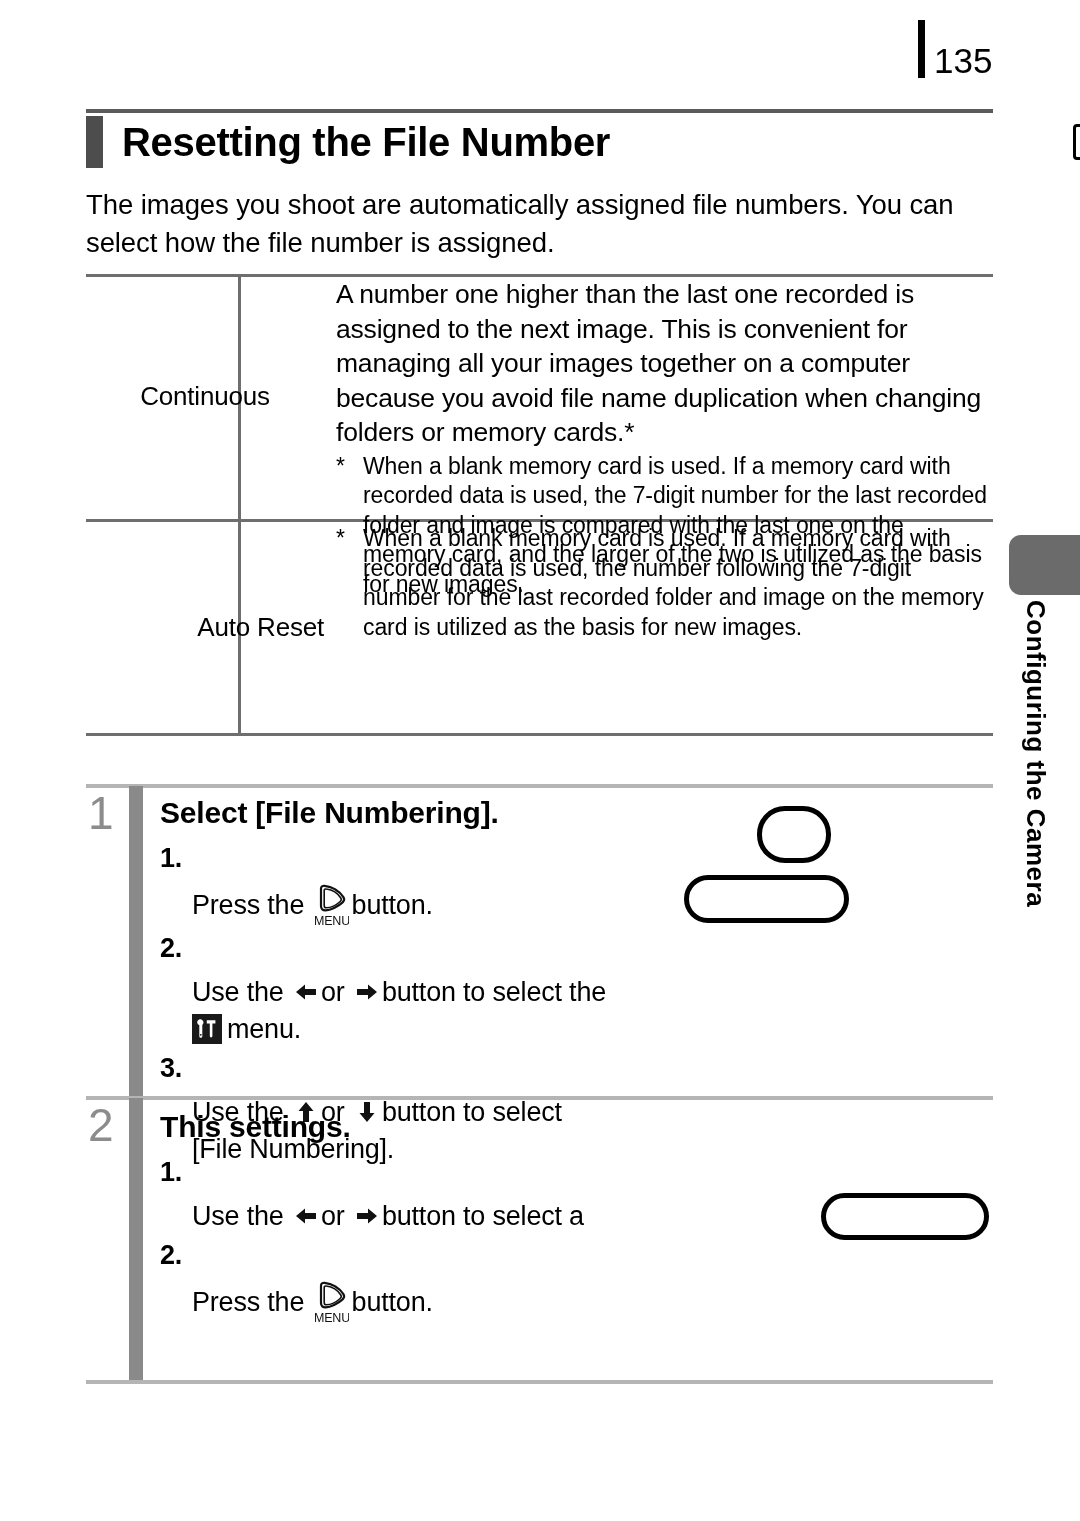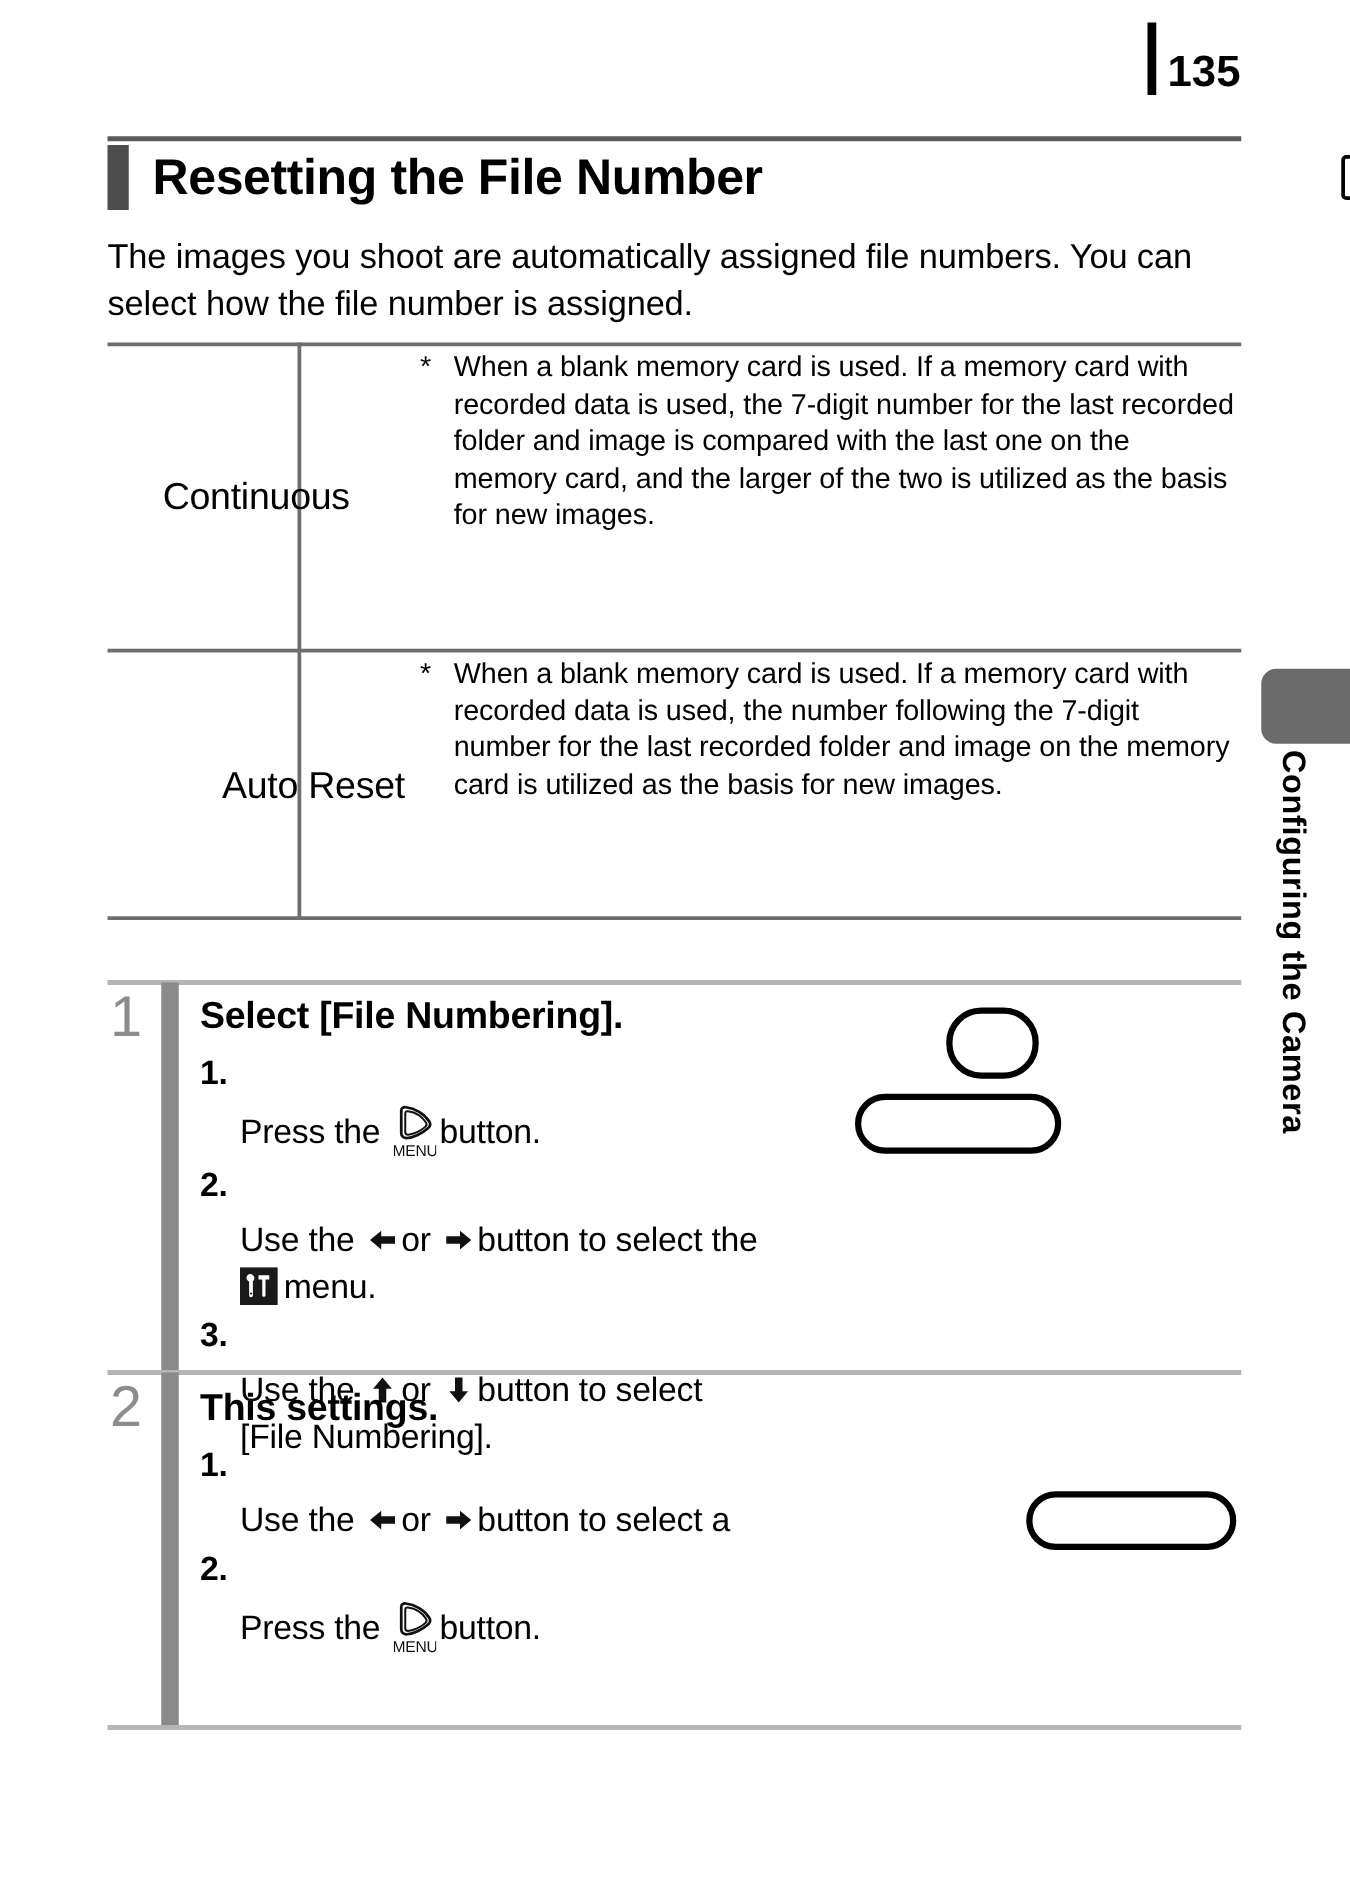"135" .page-num-wrap { align-items: flex-start -> flex-end; font-weight: bold -> none }
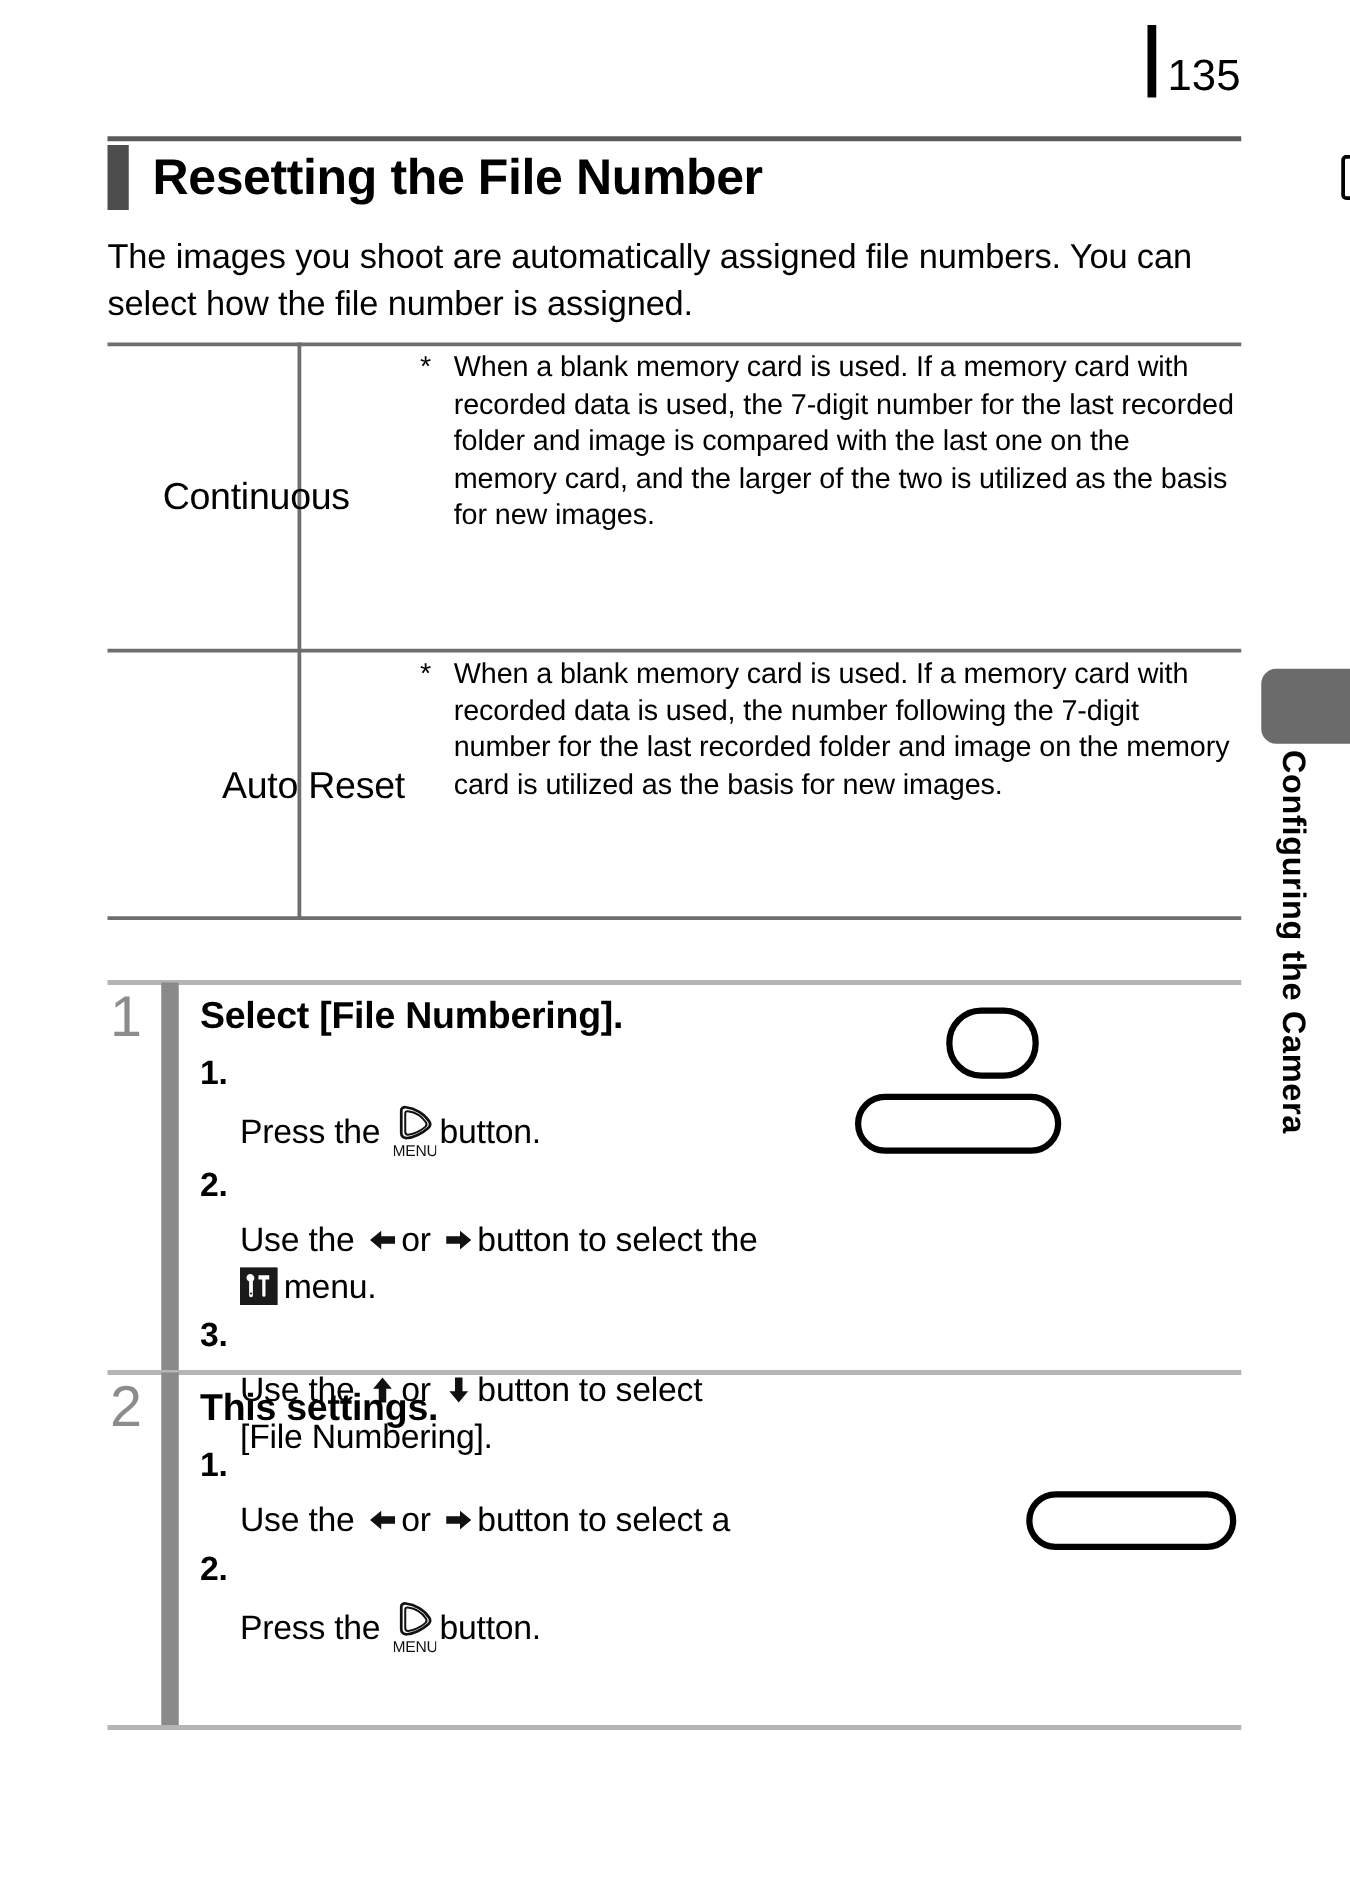"A number one higher than" div.row-main { html: none -> <div>A number one higher than the last one recorded is assigned to the next image. This is convenient for managing all your images together on a computer because you avoid file name duplication when changing folders or memory cards.*</div> }
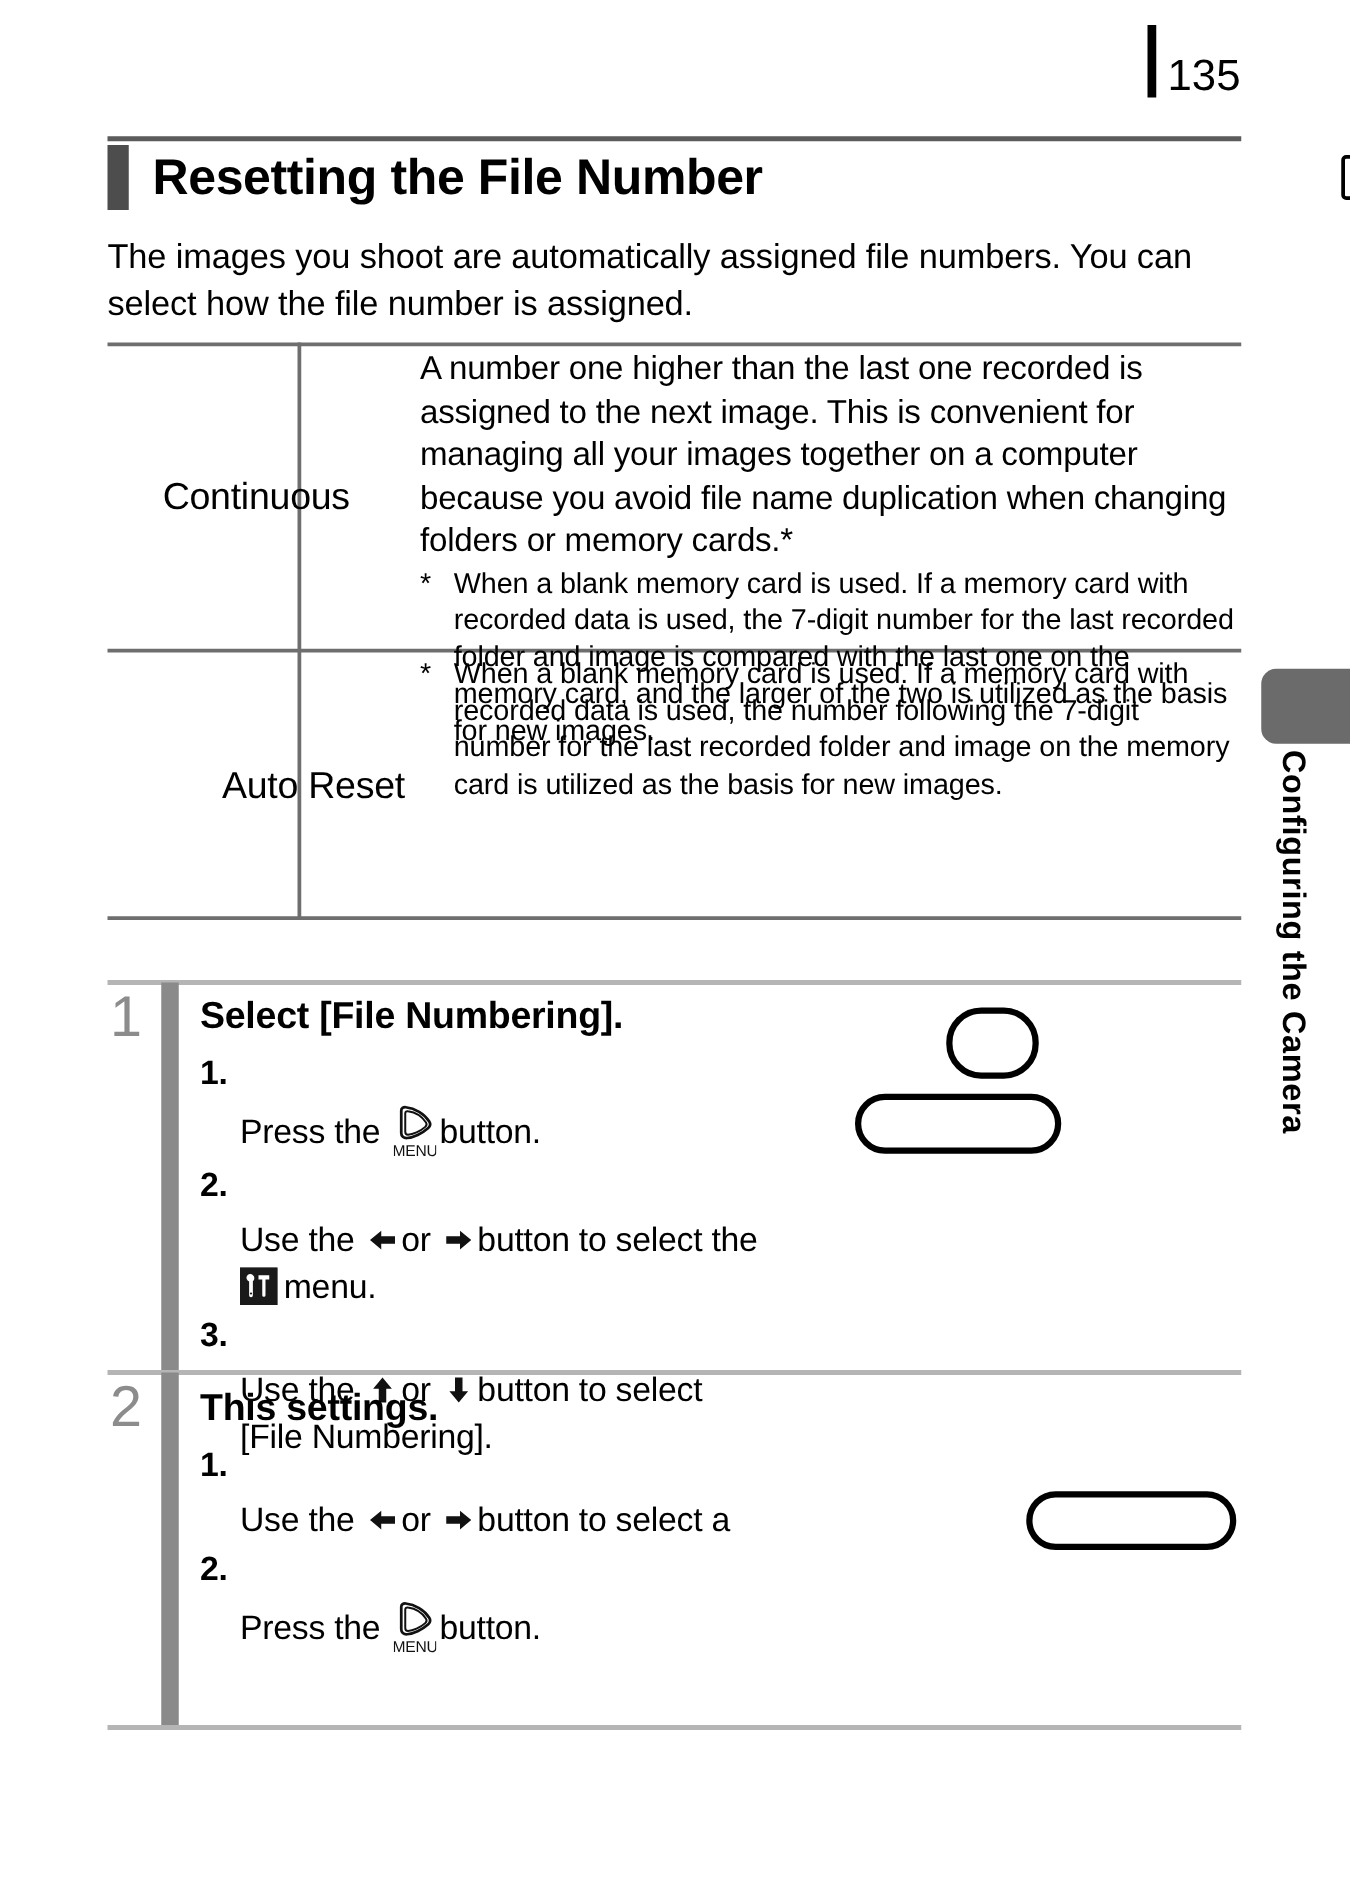"Continuous" .row-label { font-size: 30px -> 26px }
